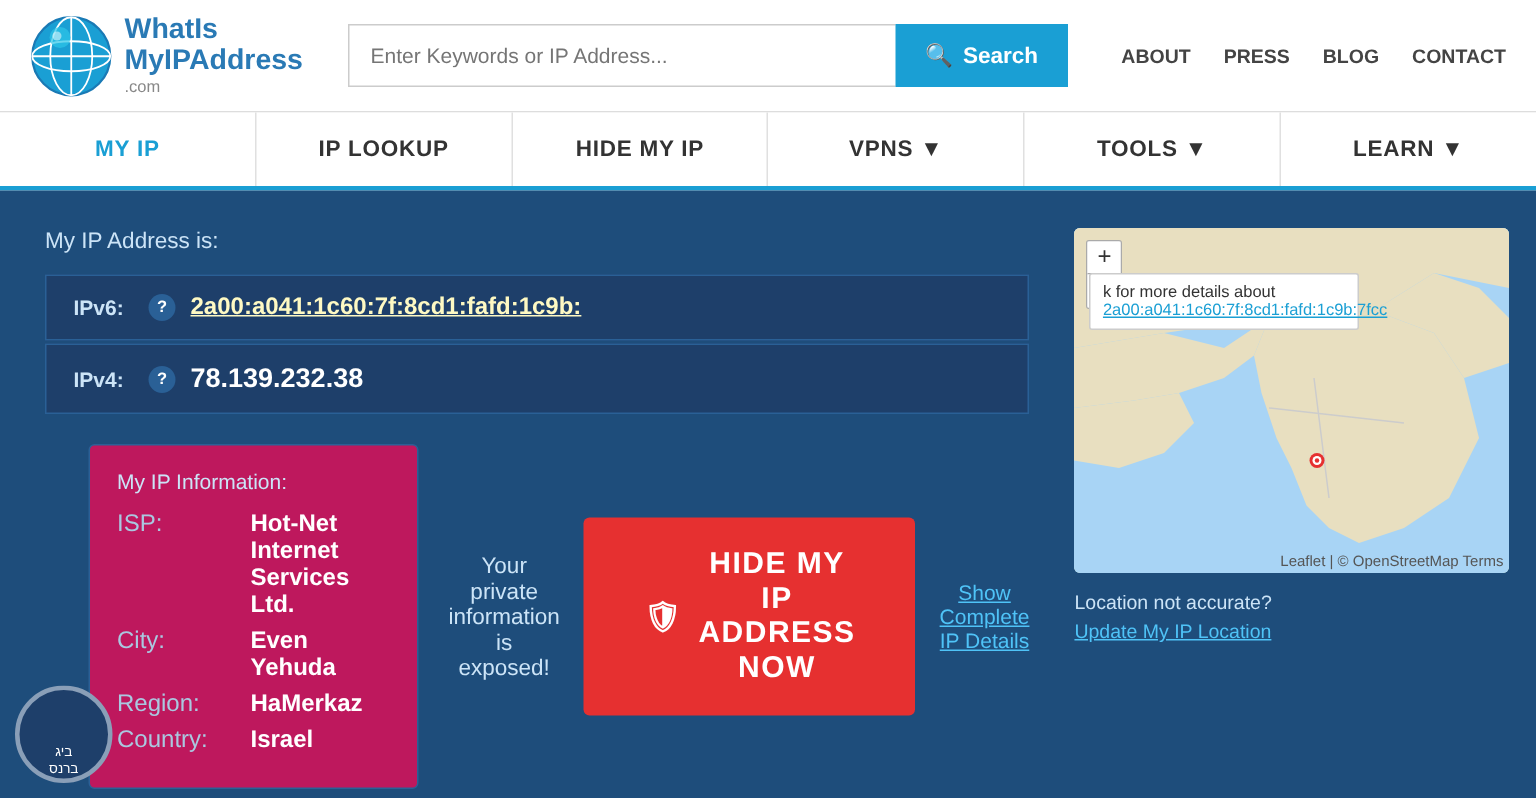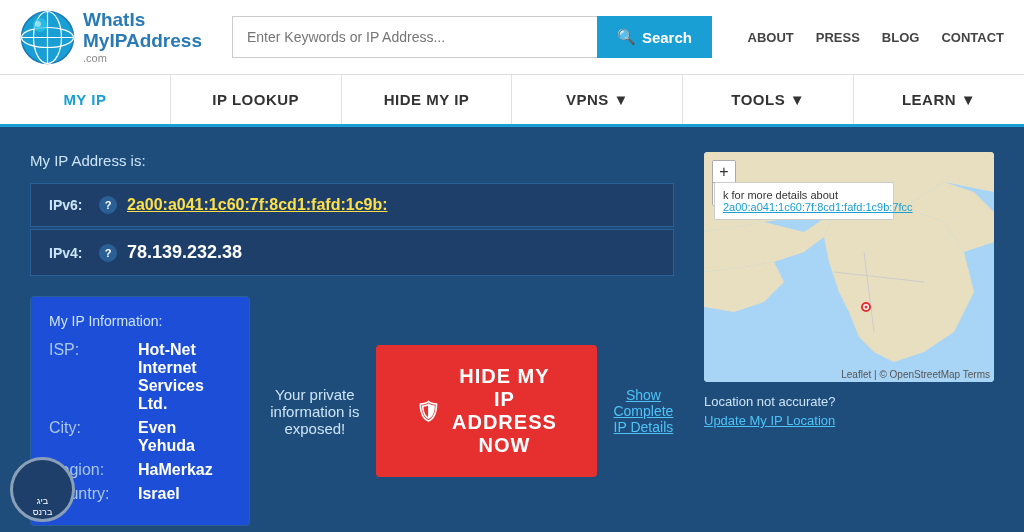"2a00:a041:1c60:7f:8cd1:fafd:1c9b:" .ip-value { color: #fde047 -> #fef9c3 }
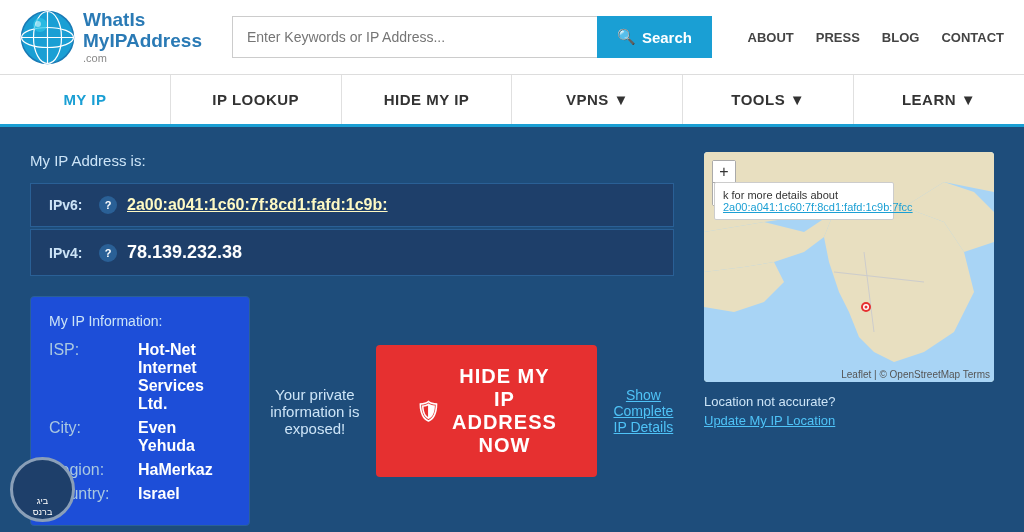"My IP Information:" .ip-info-panel { background: #1d4ed8 -> #be185d; margin-left: none -> 29px }
